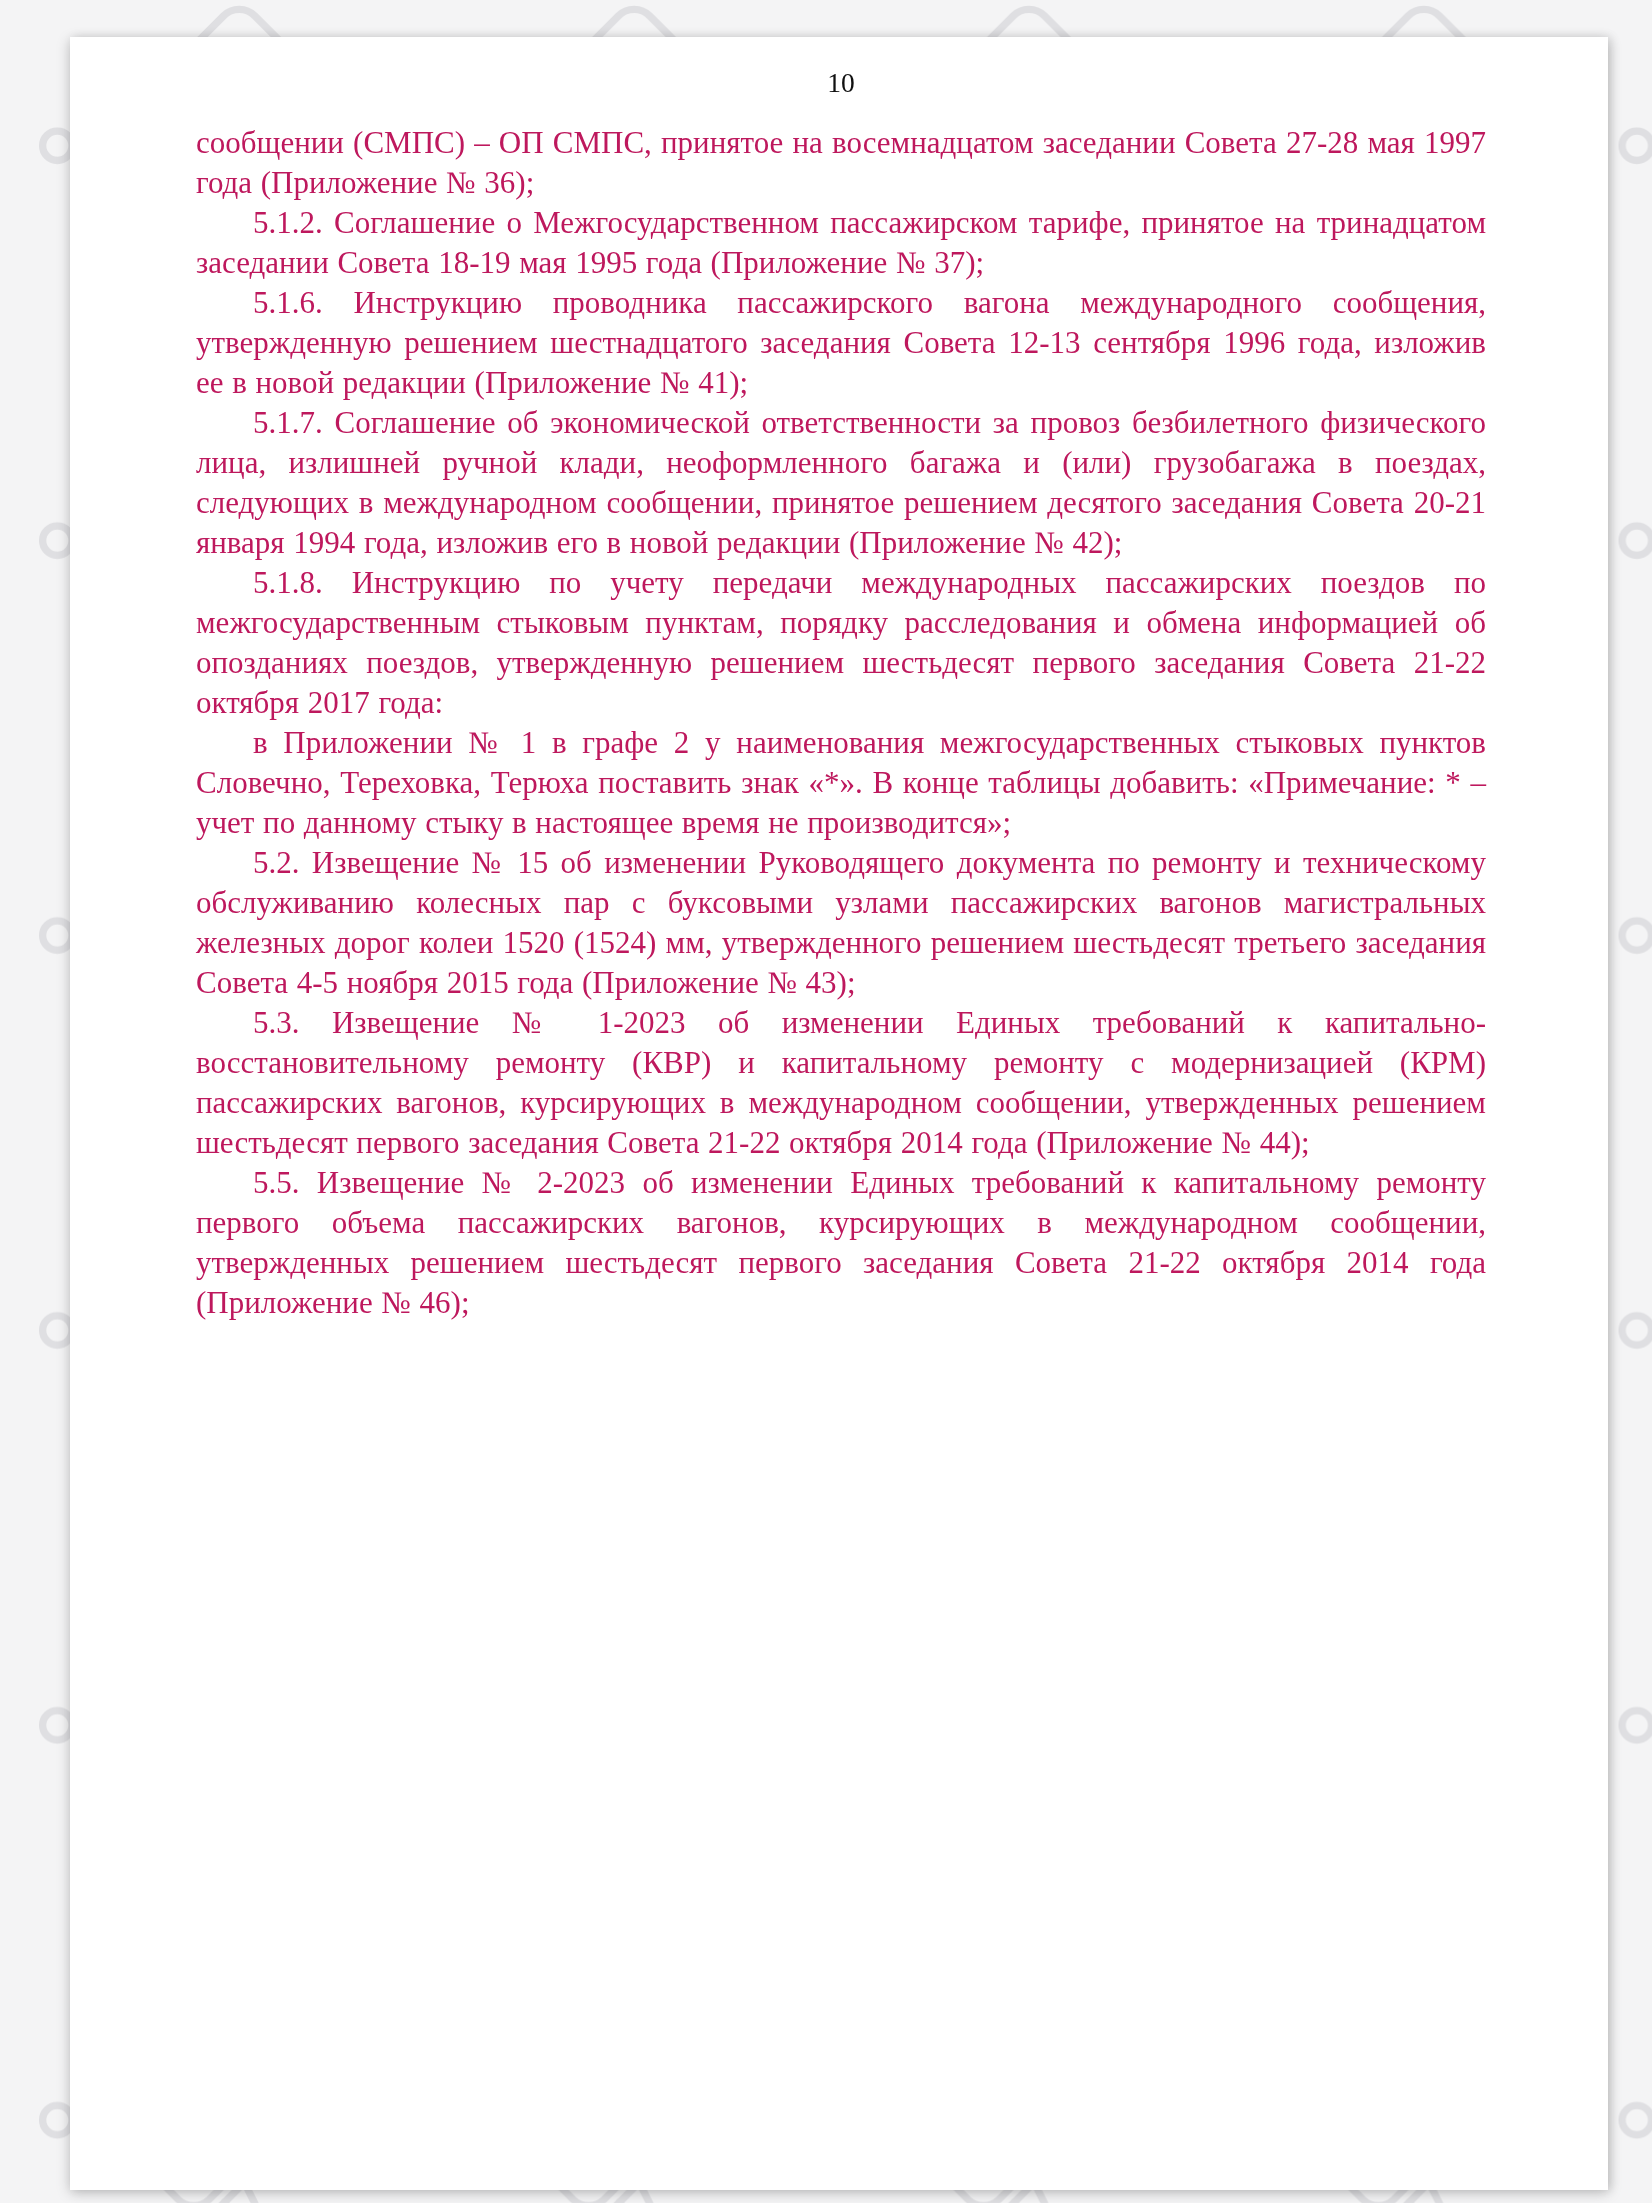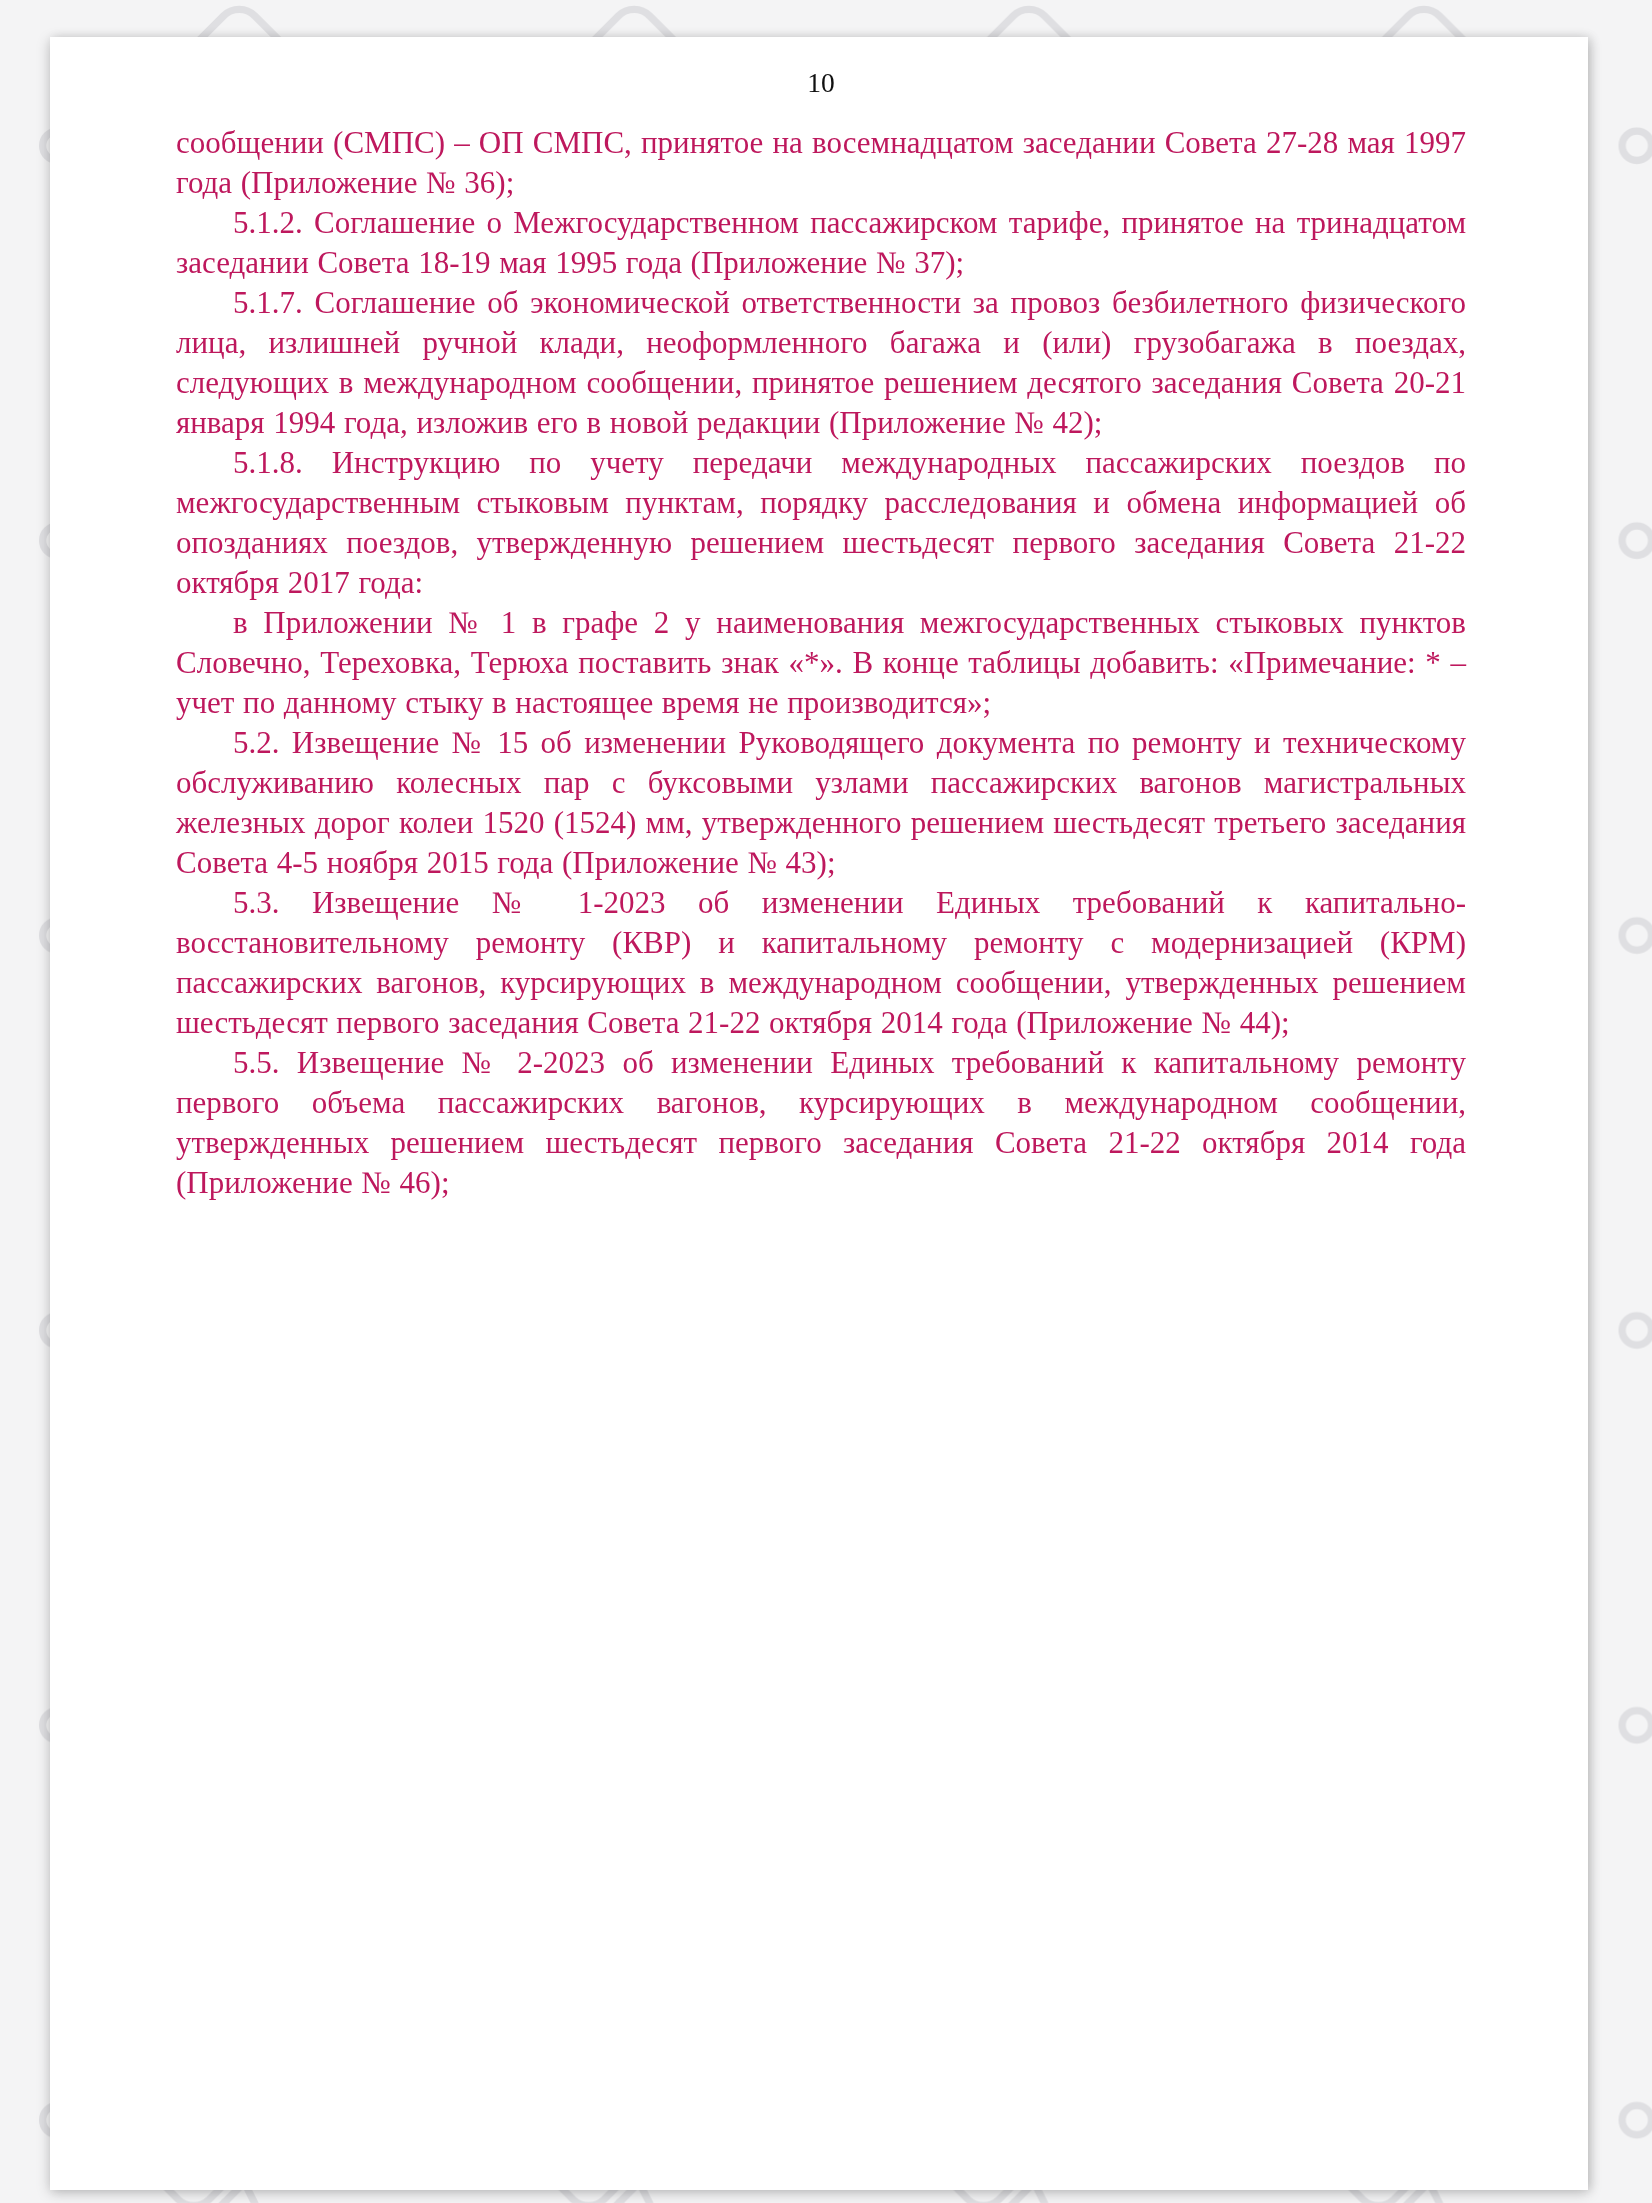"10" .page { left: 50px -> 70px }
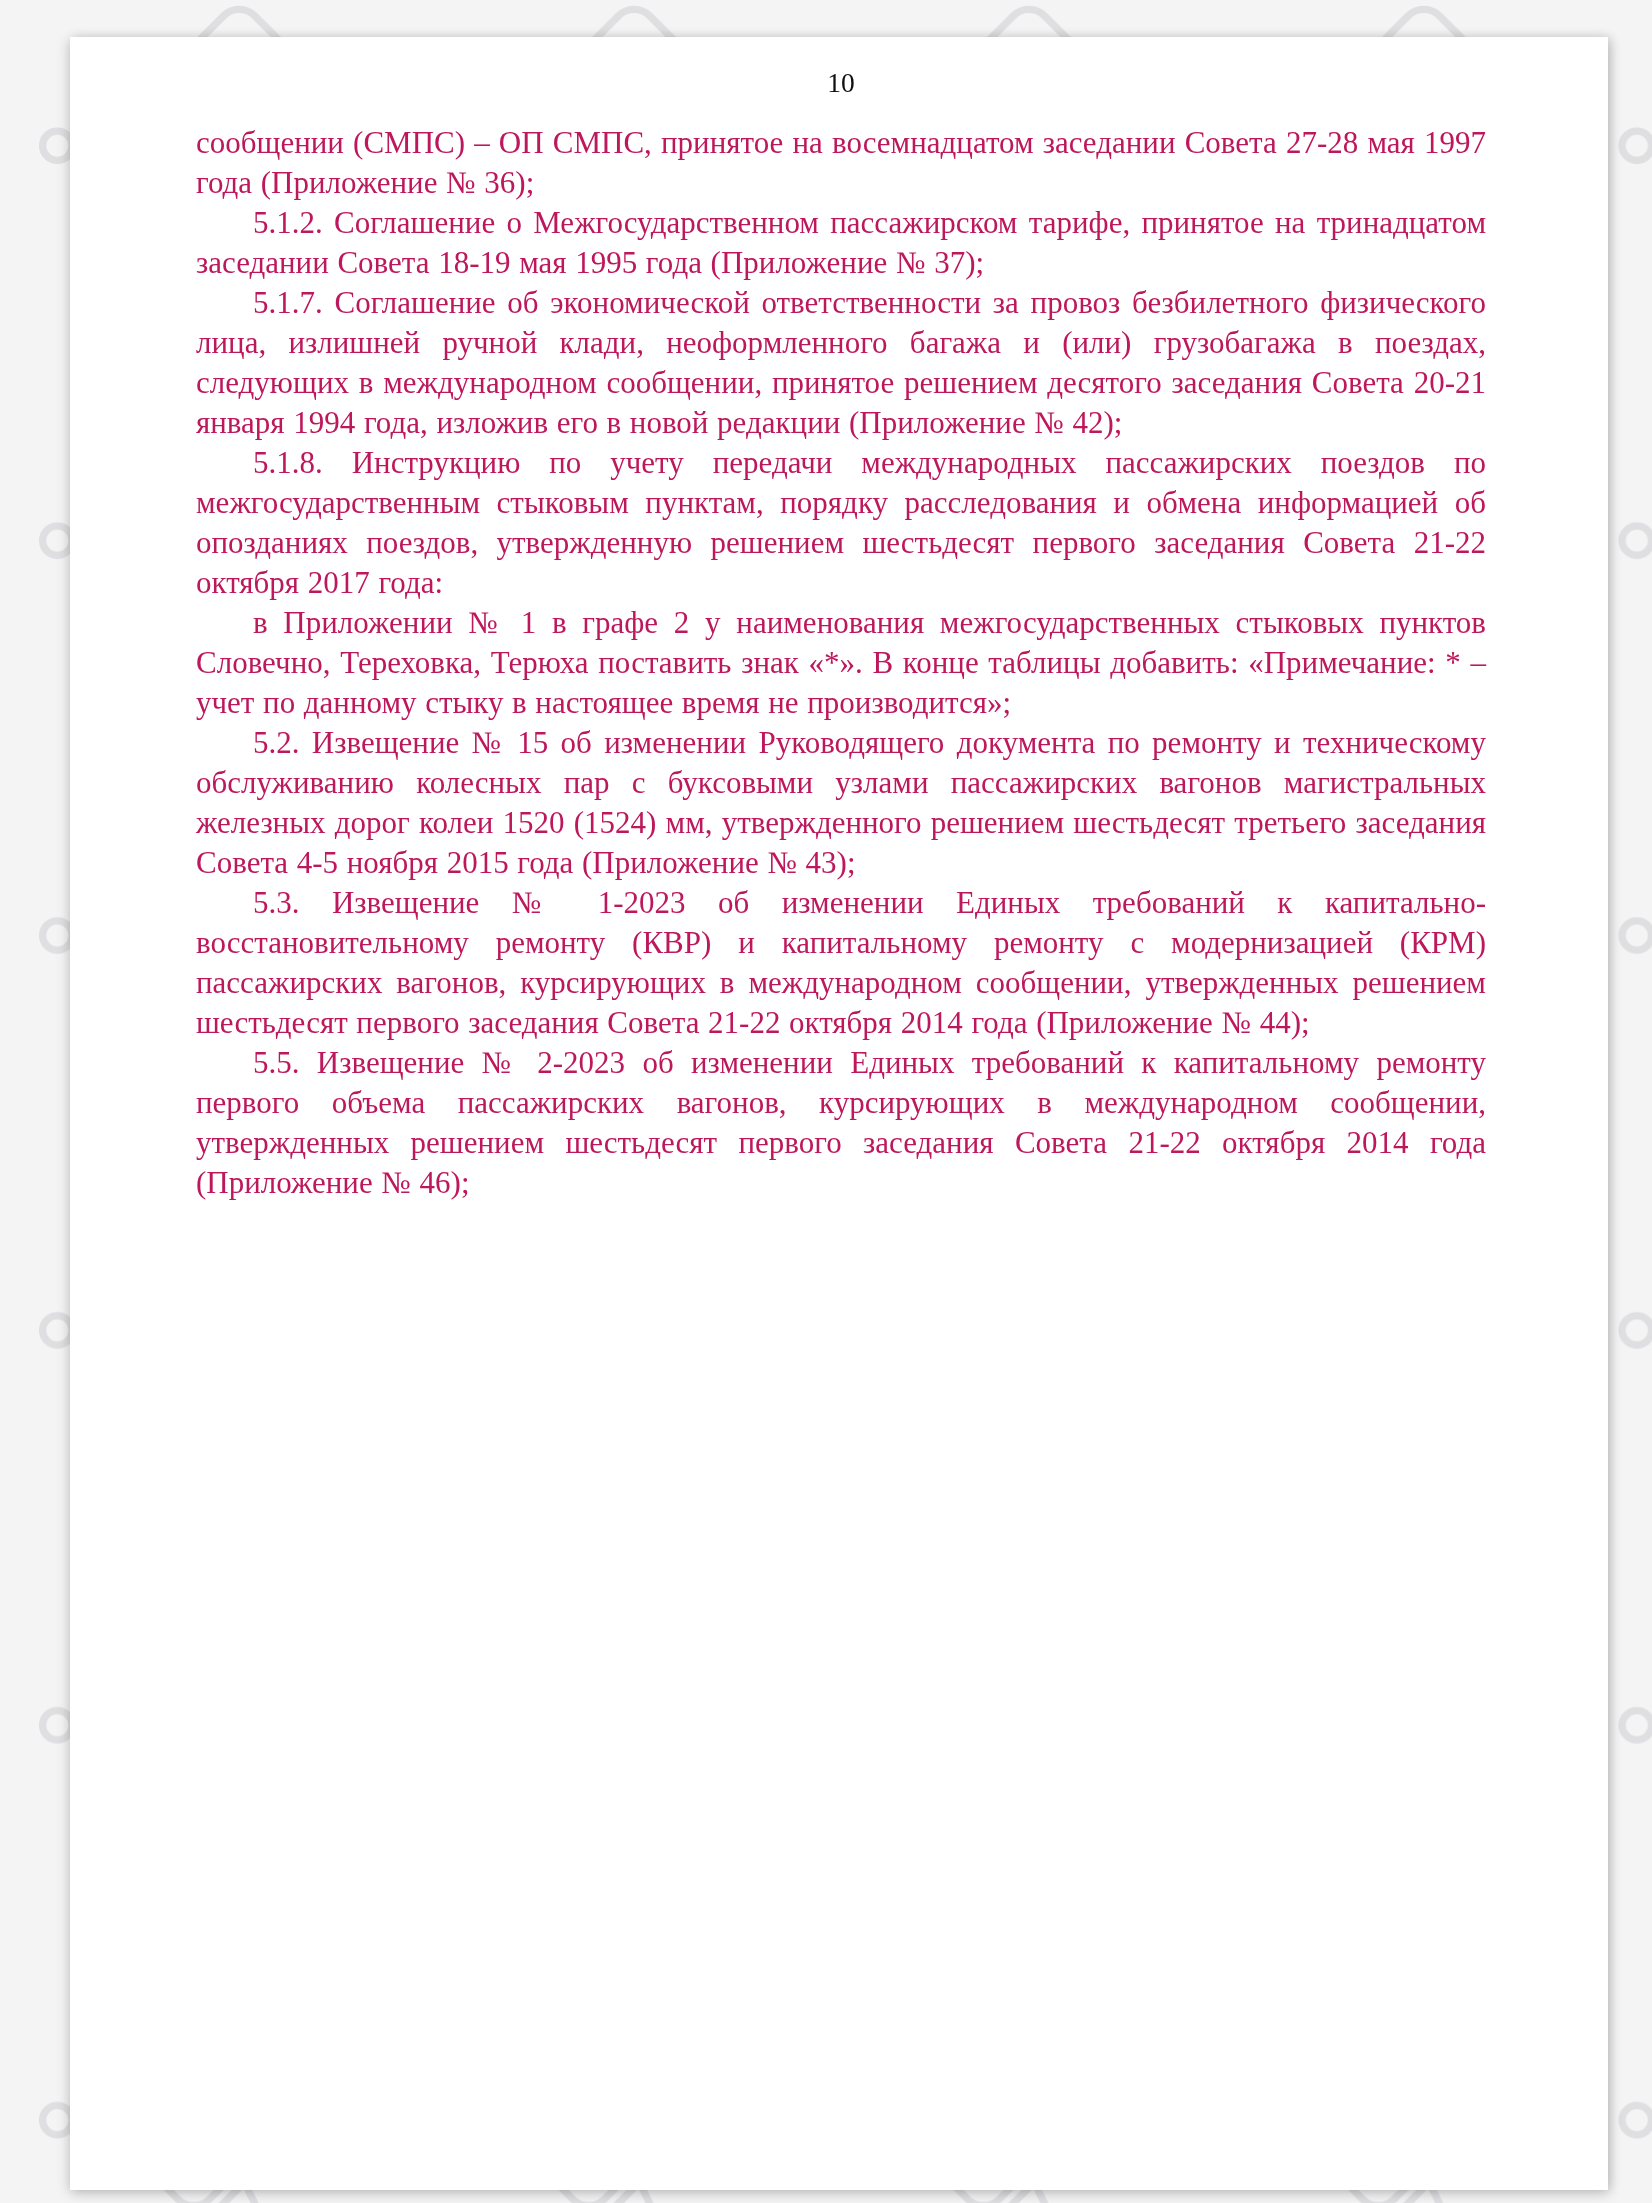"5.1.6. Инструкцию проводника" p.para { html: none -> <p>5.1.6. Инструкцию проводника пассажирского вагона международного сообщения, утвержденную решением шестнадцатого заседания Совета 12-13 сентября 1996 года, изложив ее в новой редакции (Приложение № 41);</p> }
